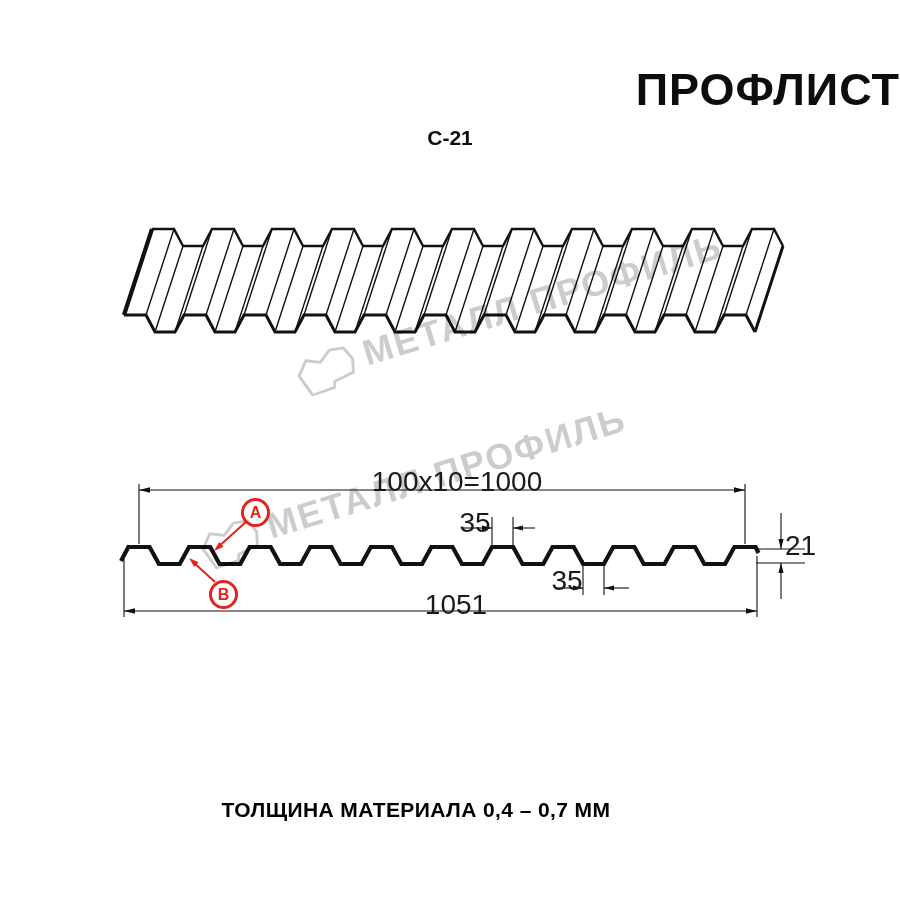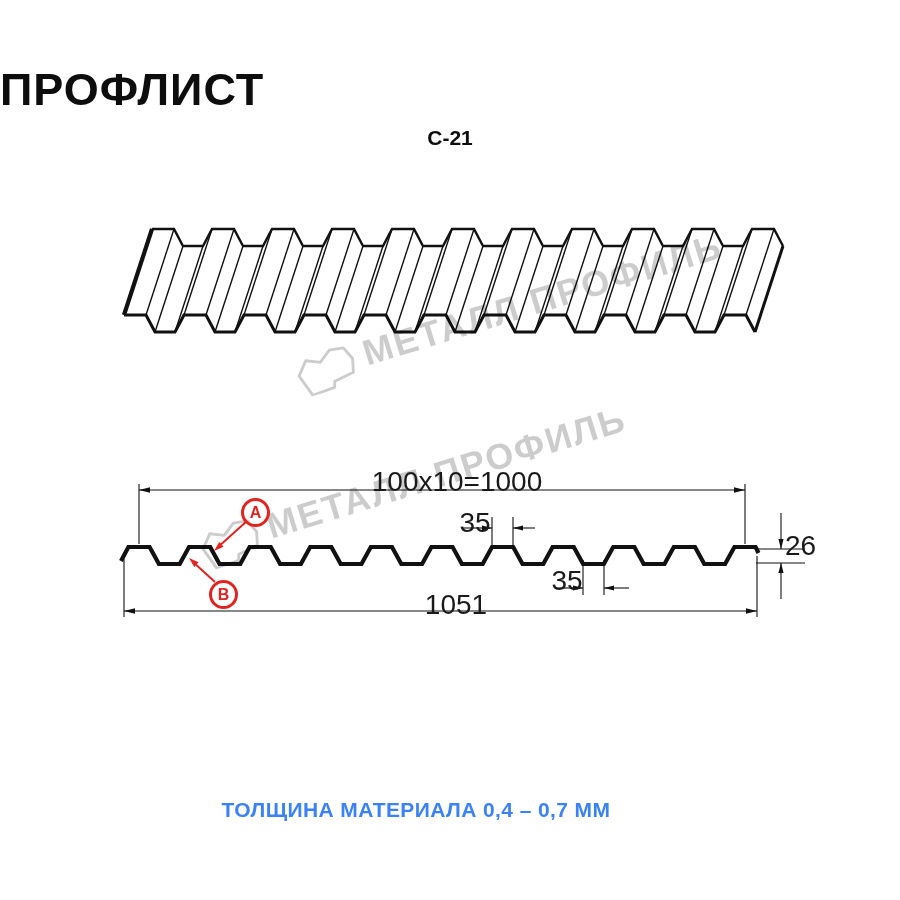"ПРОФЛИСТ" #page-title { text-align: left -> right }
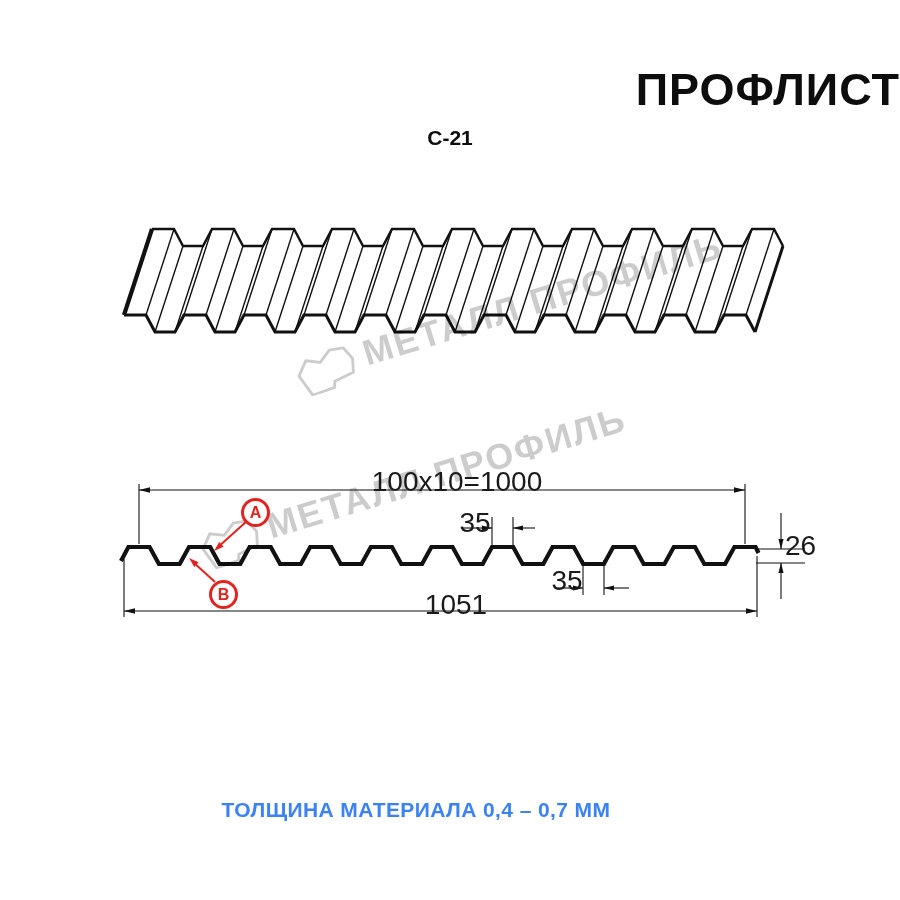"26" div.dim-text { text: 26 -> 21 }
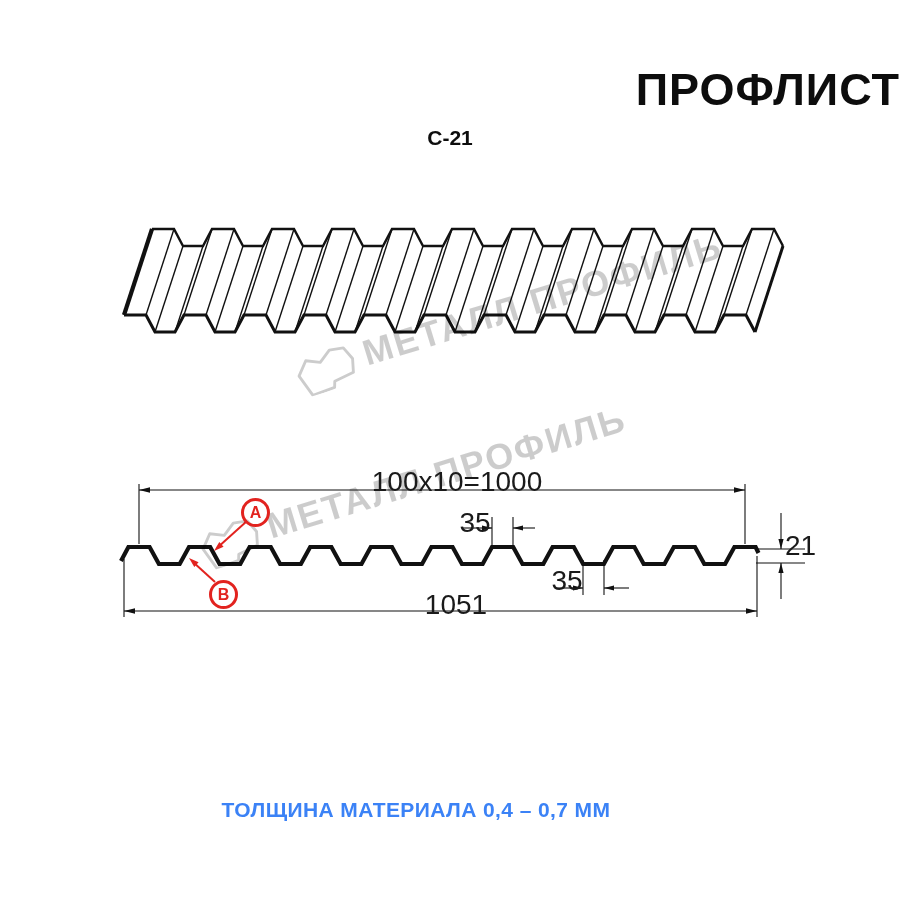"ТОЛЩИНА МАТЕРИАЛА 0,4 – 0,7" #footer-note { color: #3b82f6 -> #000000 }
